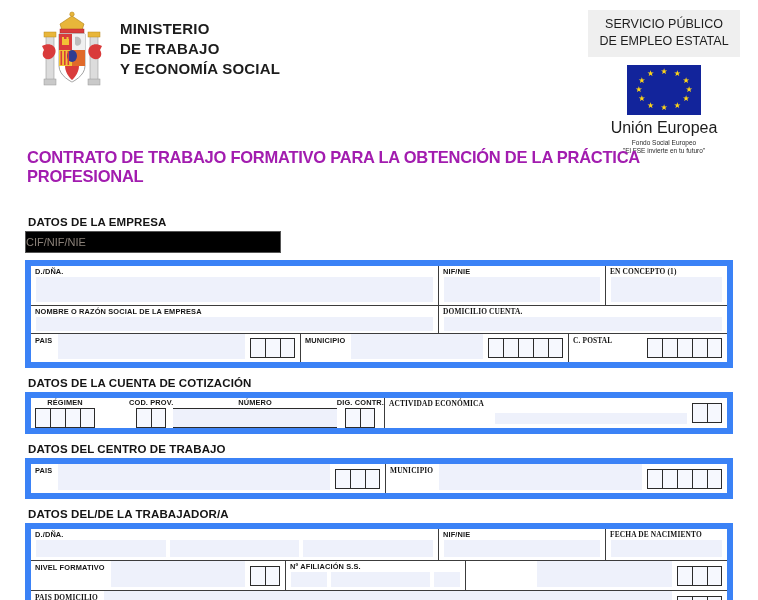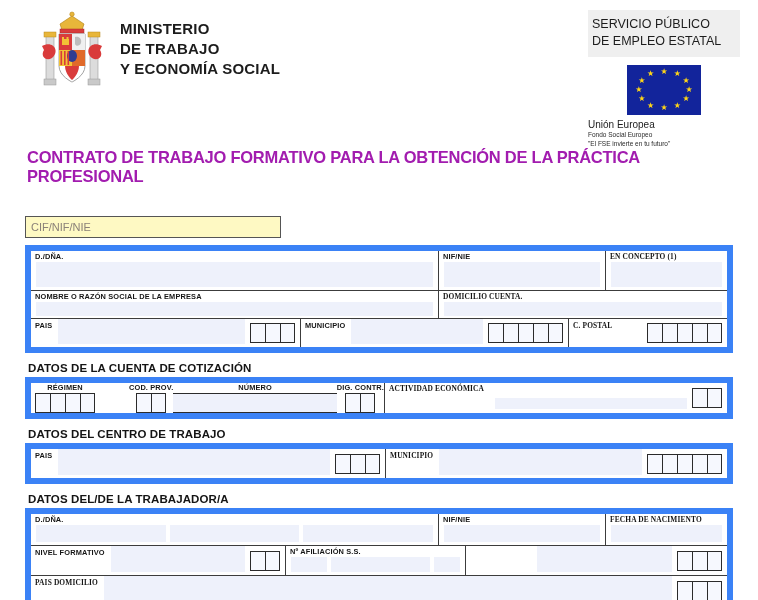"SERVICIO PÚBLICO" .sepe-block { text-align: left -> center }
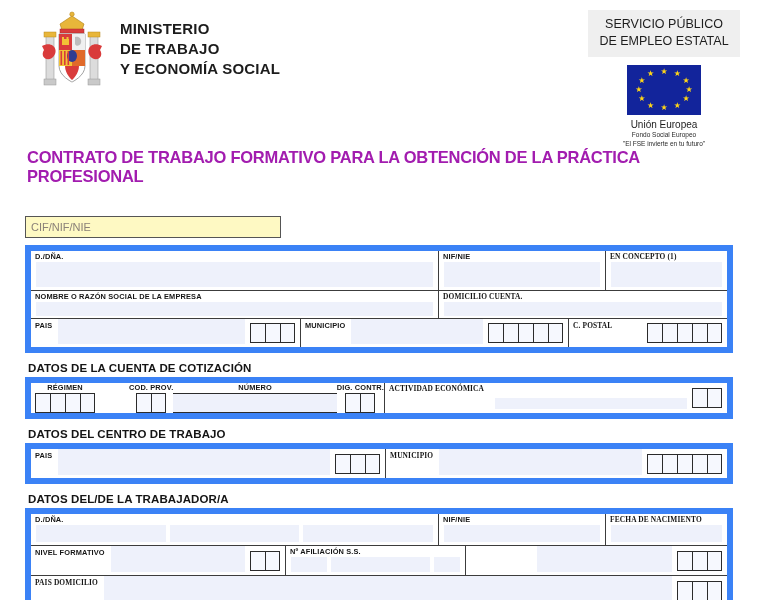"Unión Europea" .eu-caption { font-size: 10px -> 16px }
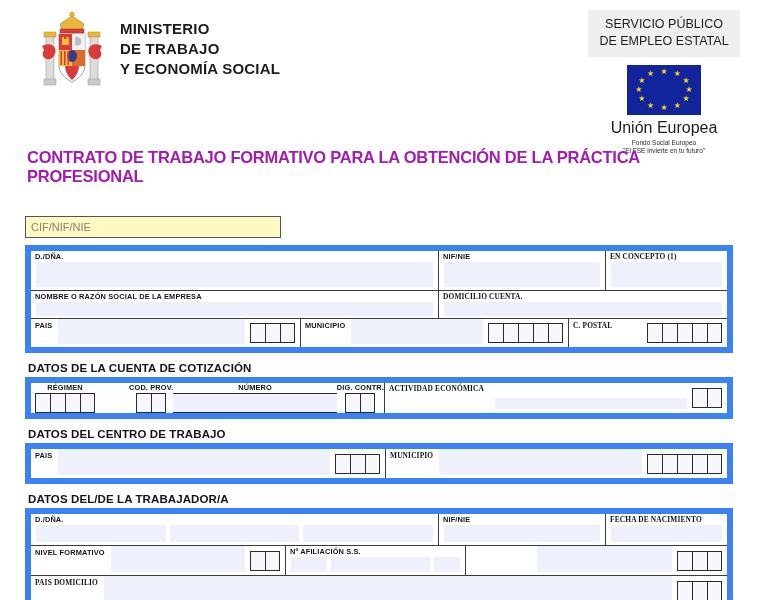"DATOS DE LA EMPRESA" div.section-title { html: none -> <div>DATOS DE LA EMPRESA</div> }
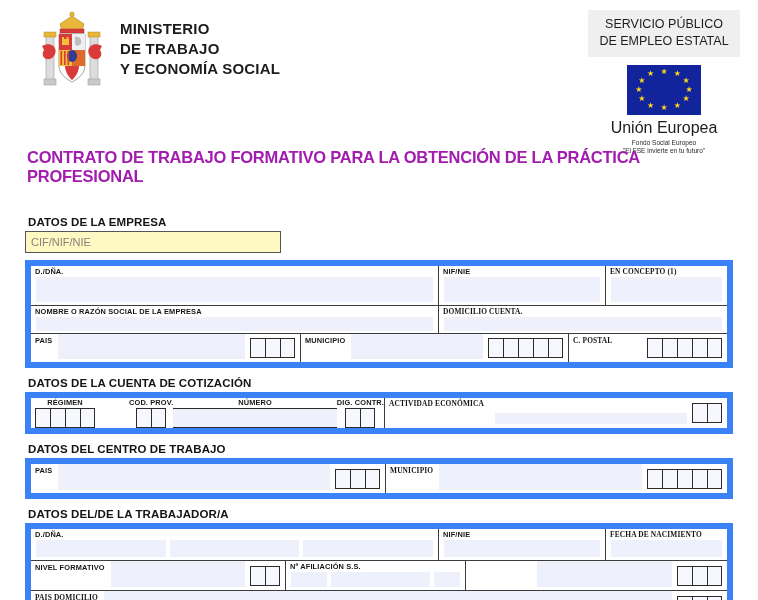"CIF/NIF/NIE" .cif-input { background: #fef9c3 -> #000000; padding-left: 5px -> none }
